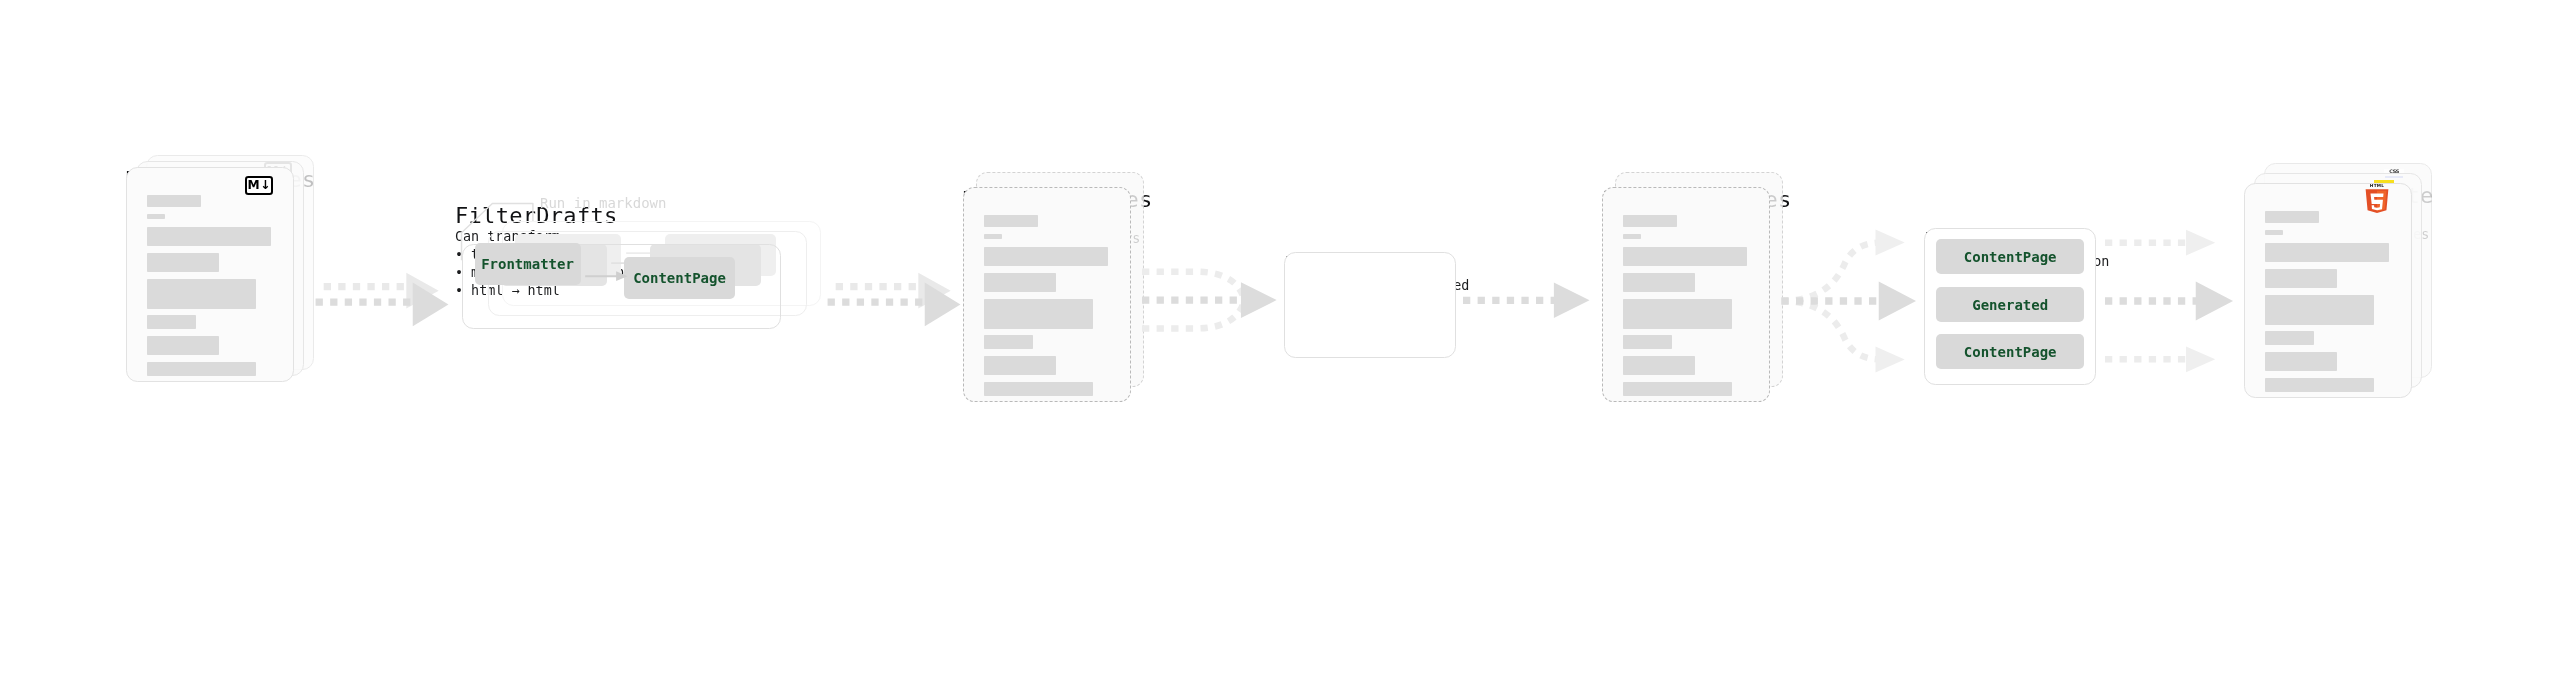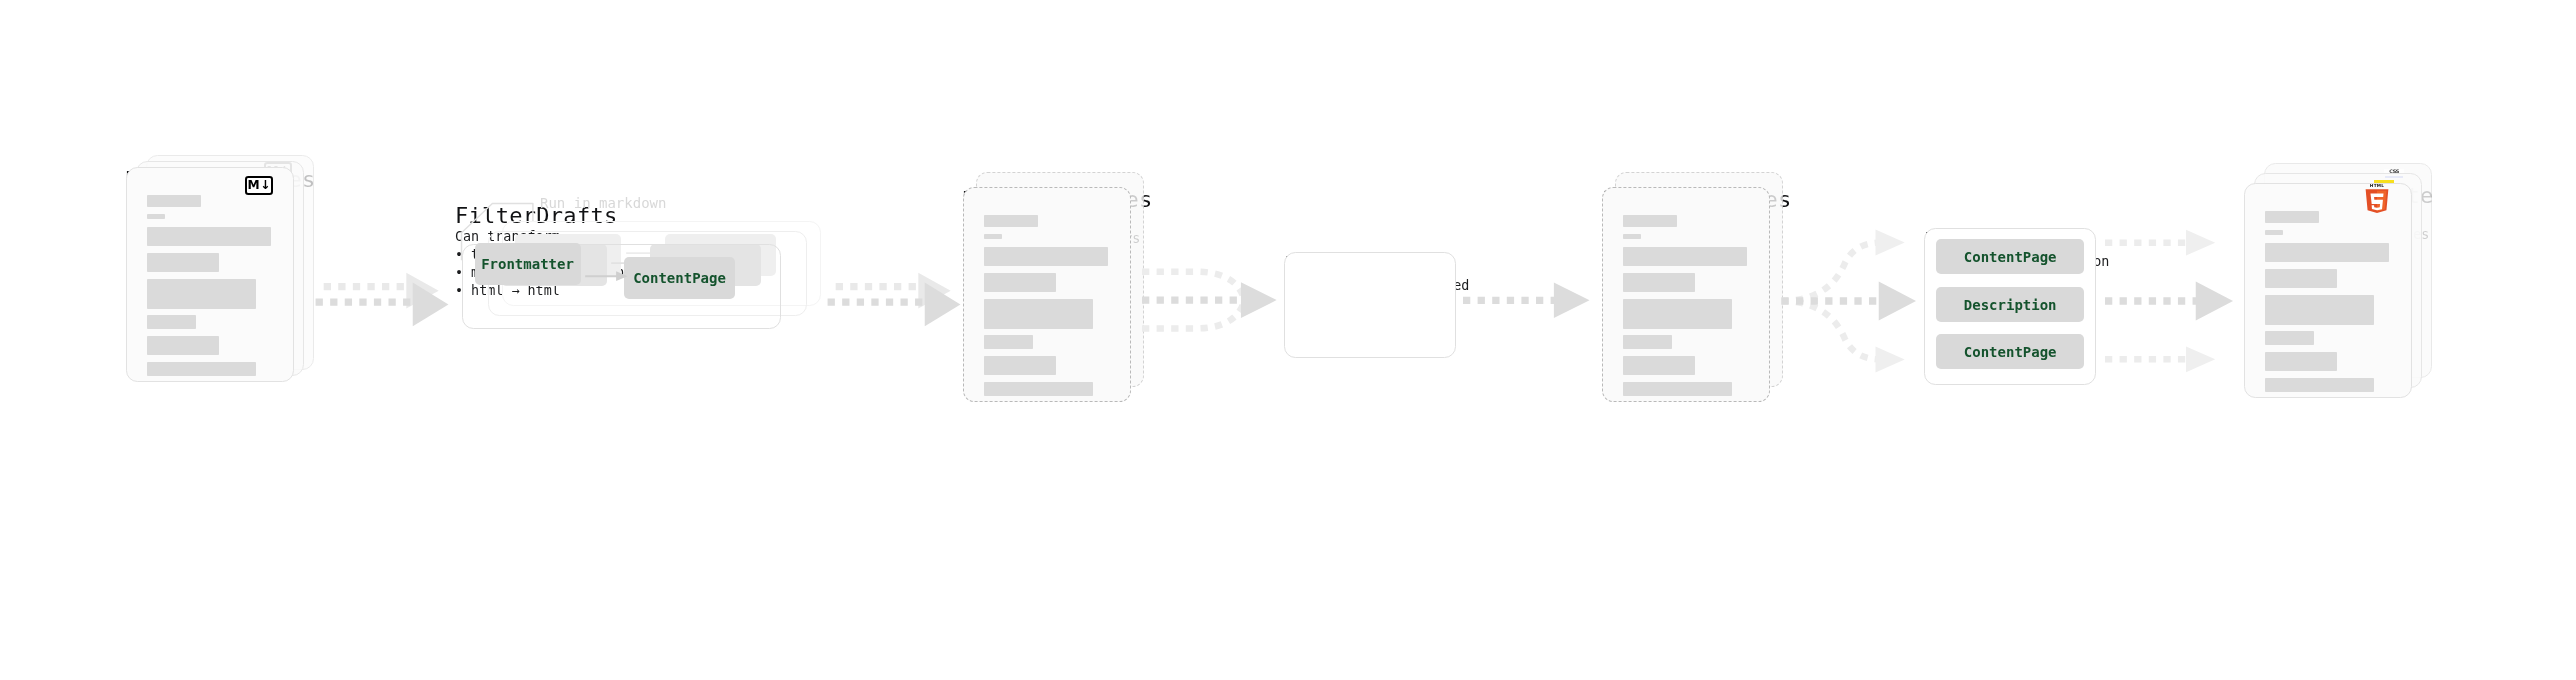"Description" div.chip { text: Description -> Generated }
